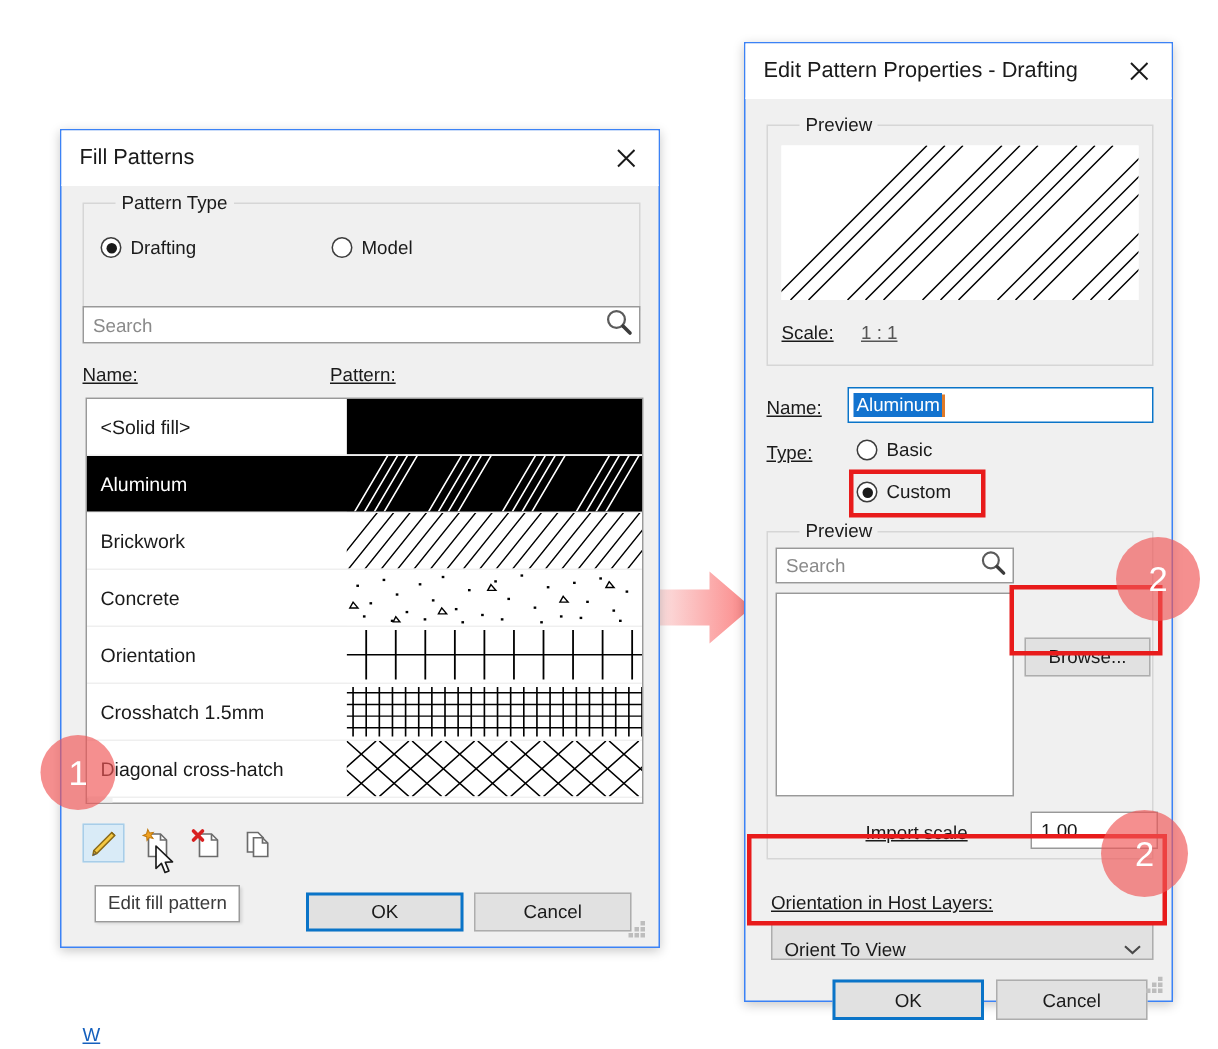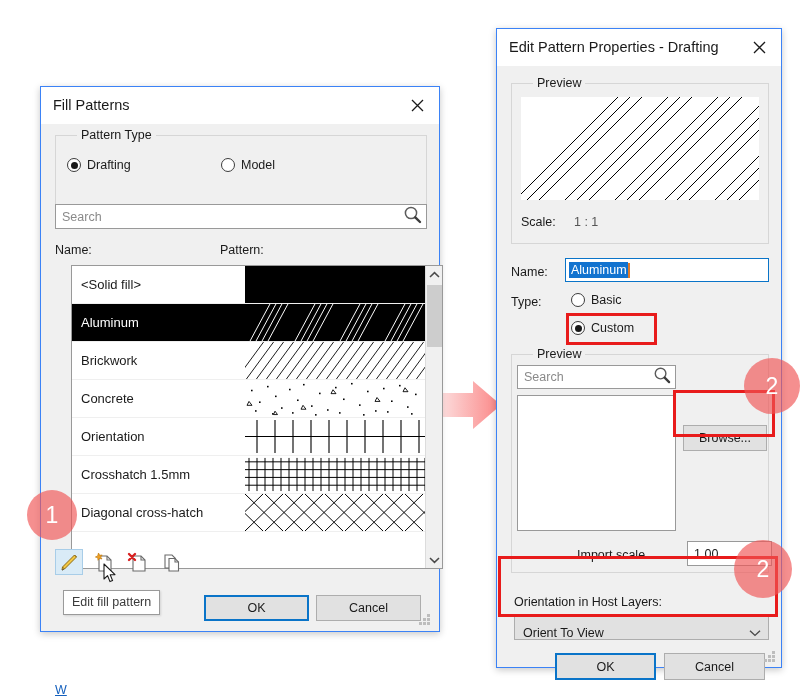"Scale:" .lbl { text-decoration: none -> underline }
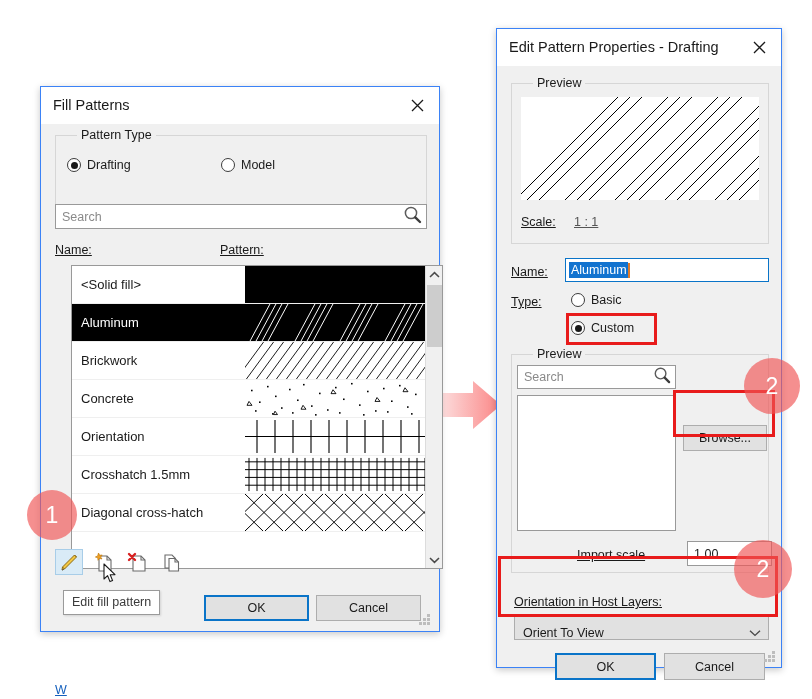"<Solid fill>" div.listbox { flex-direction: none -> column; height: 304px -> 271px; left: 30px -> 16px }
